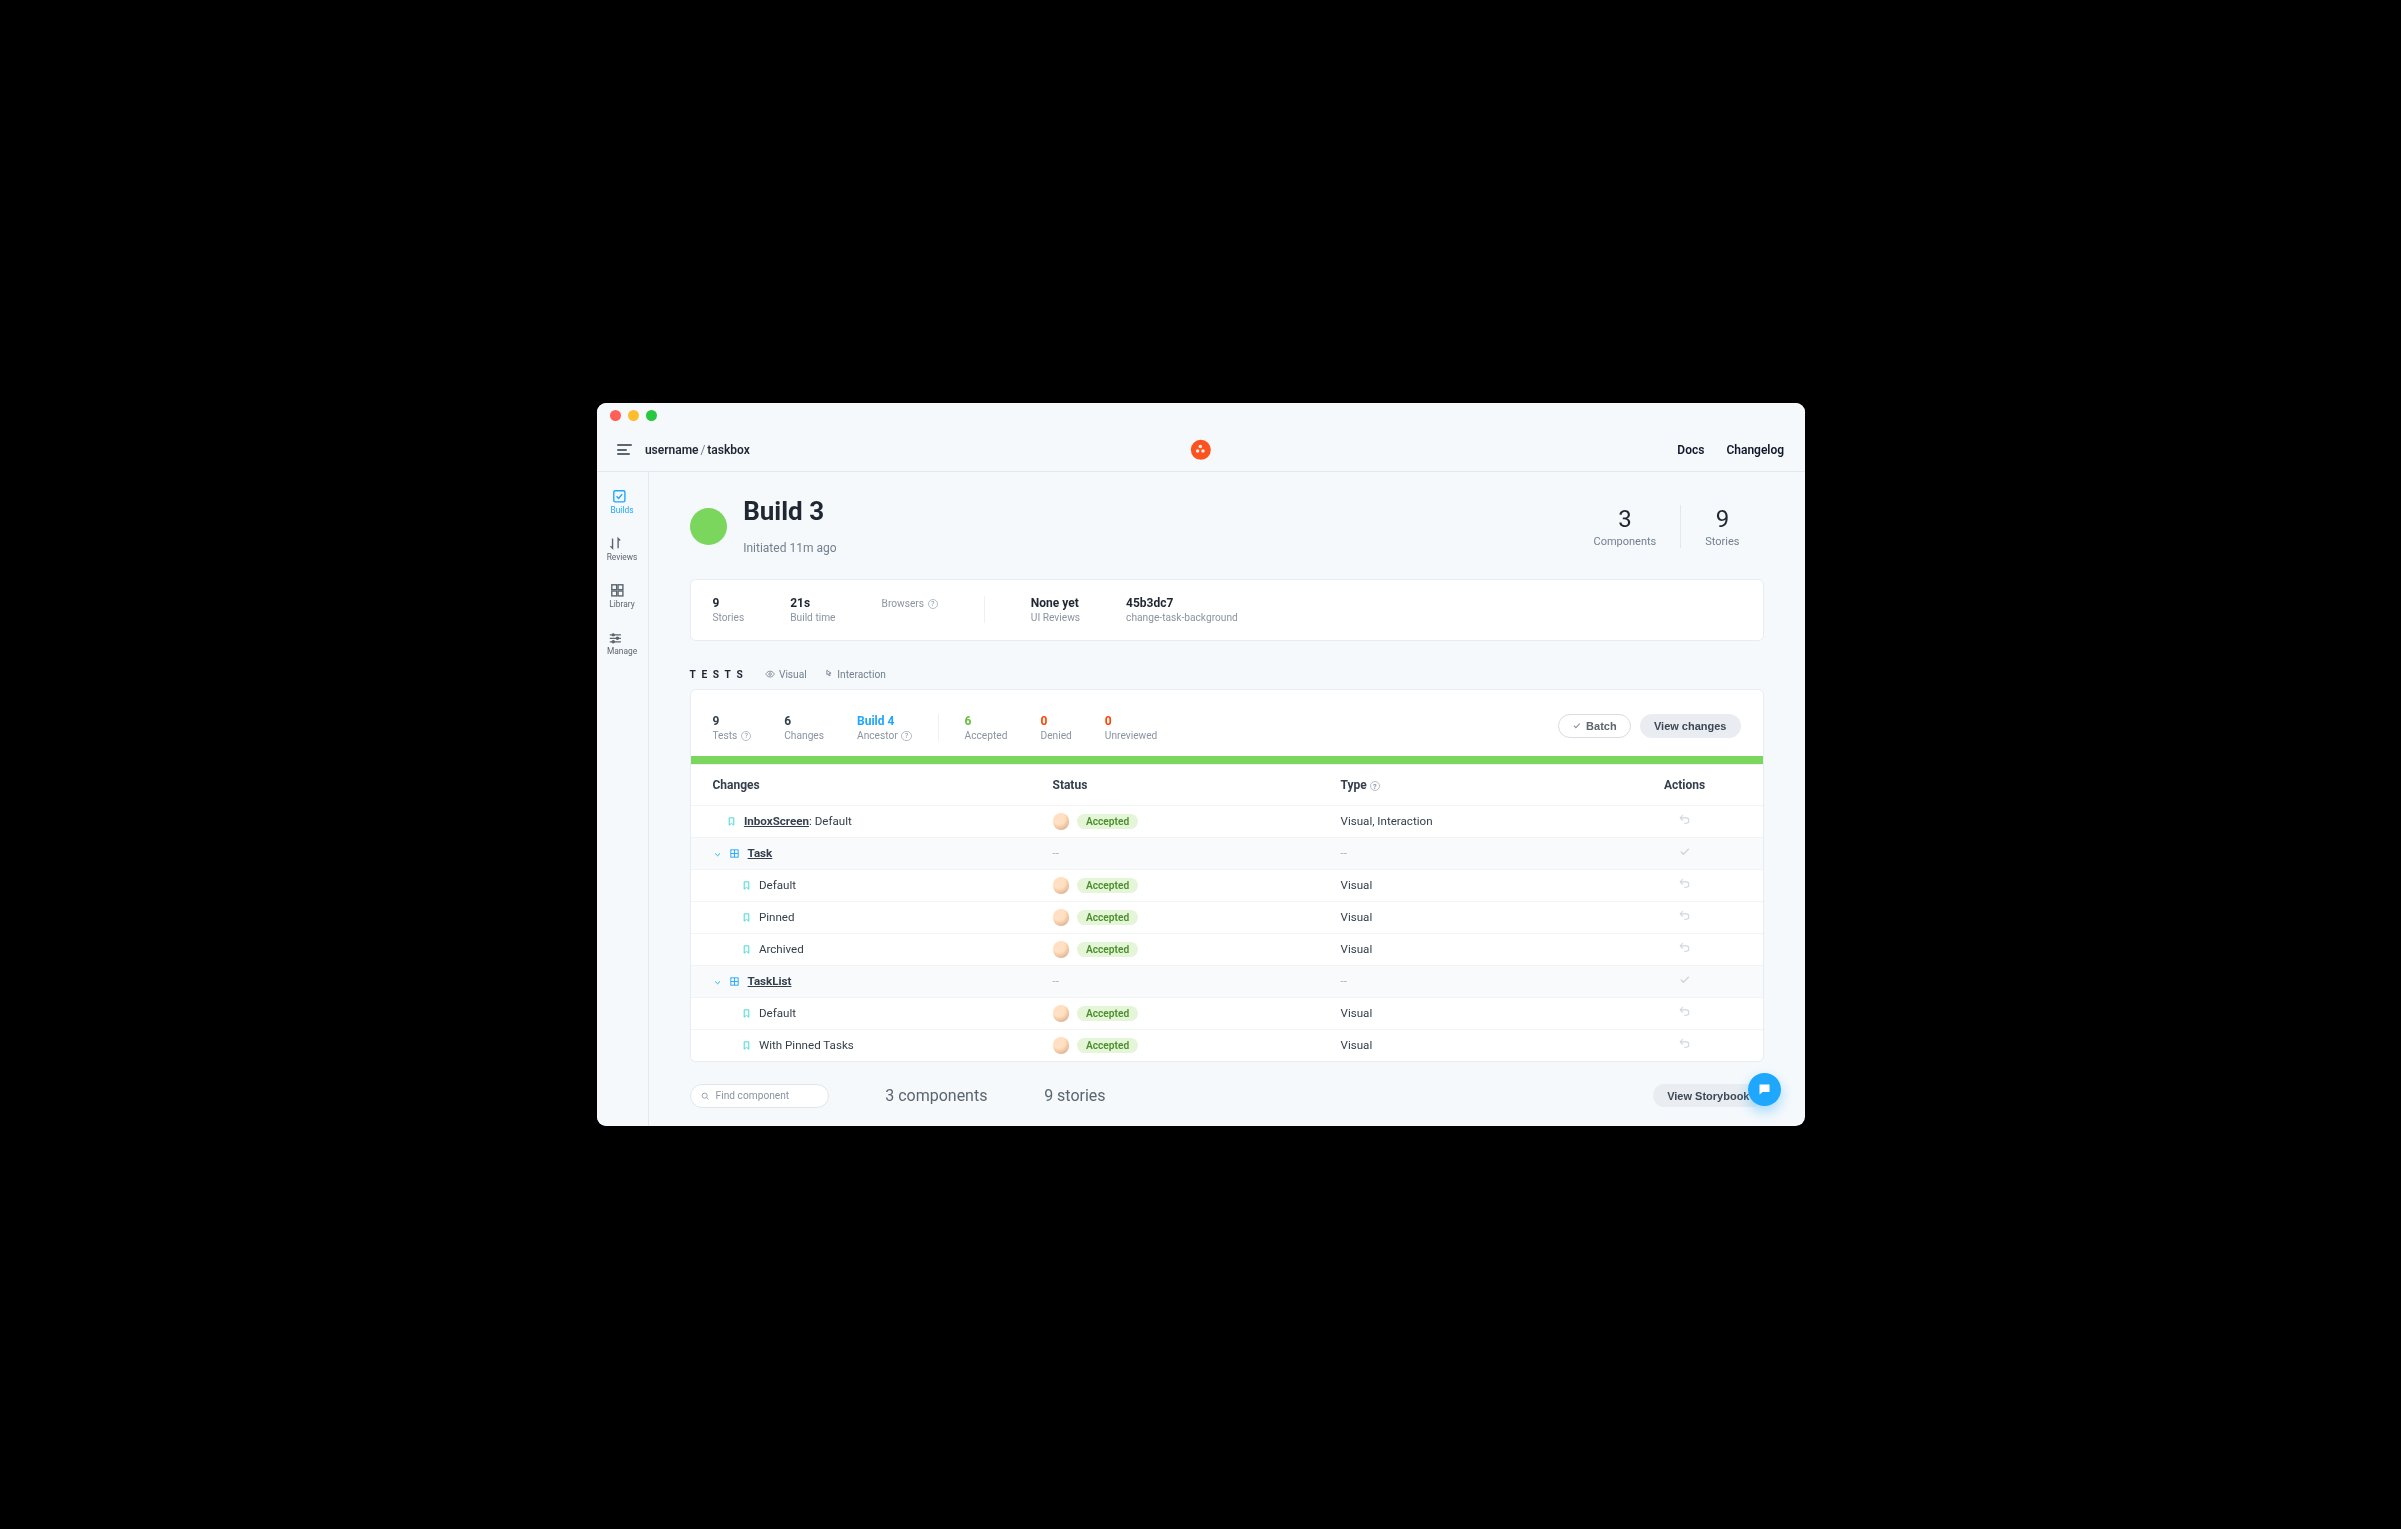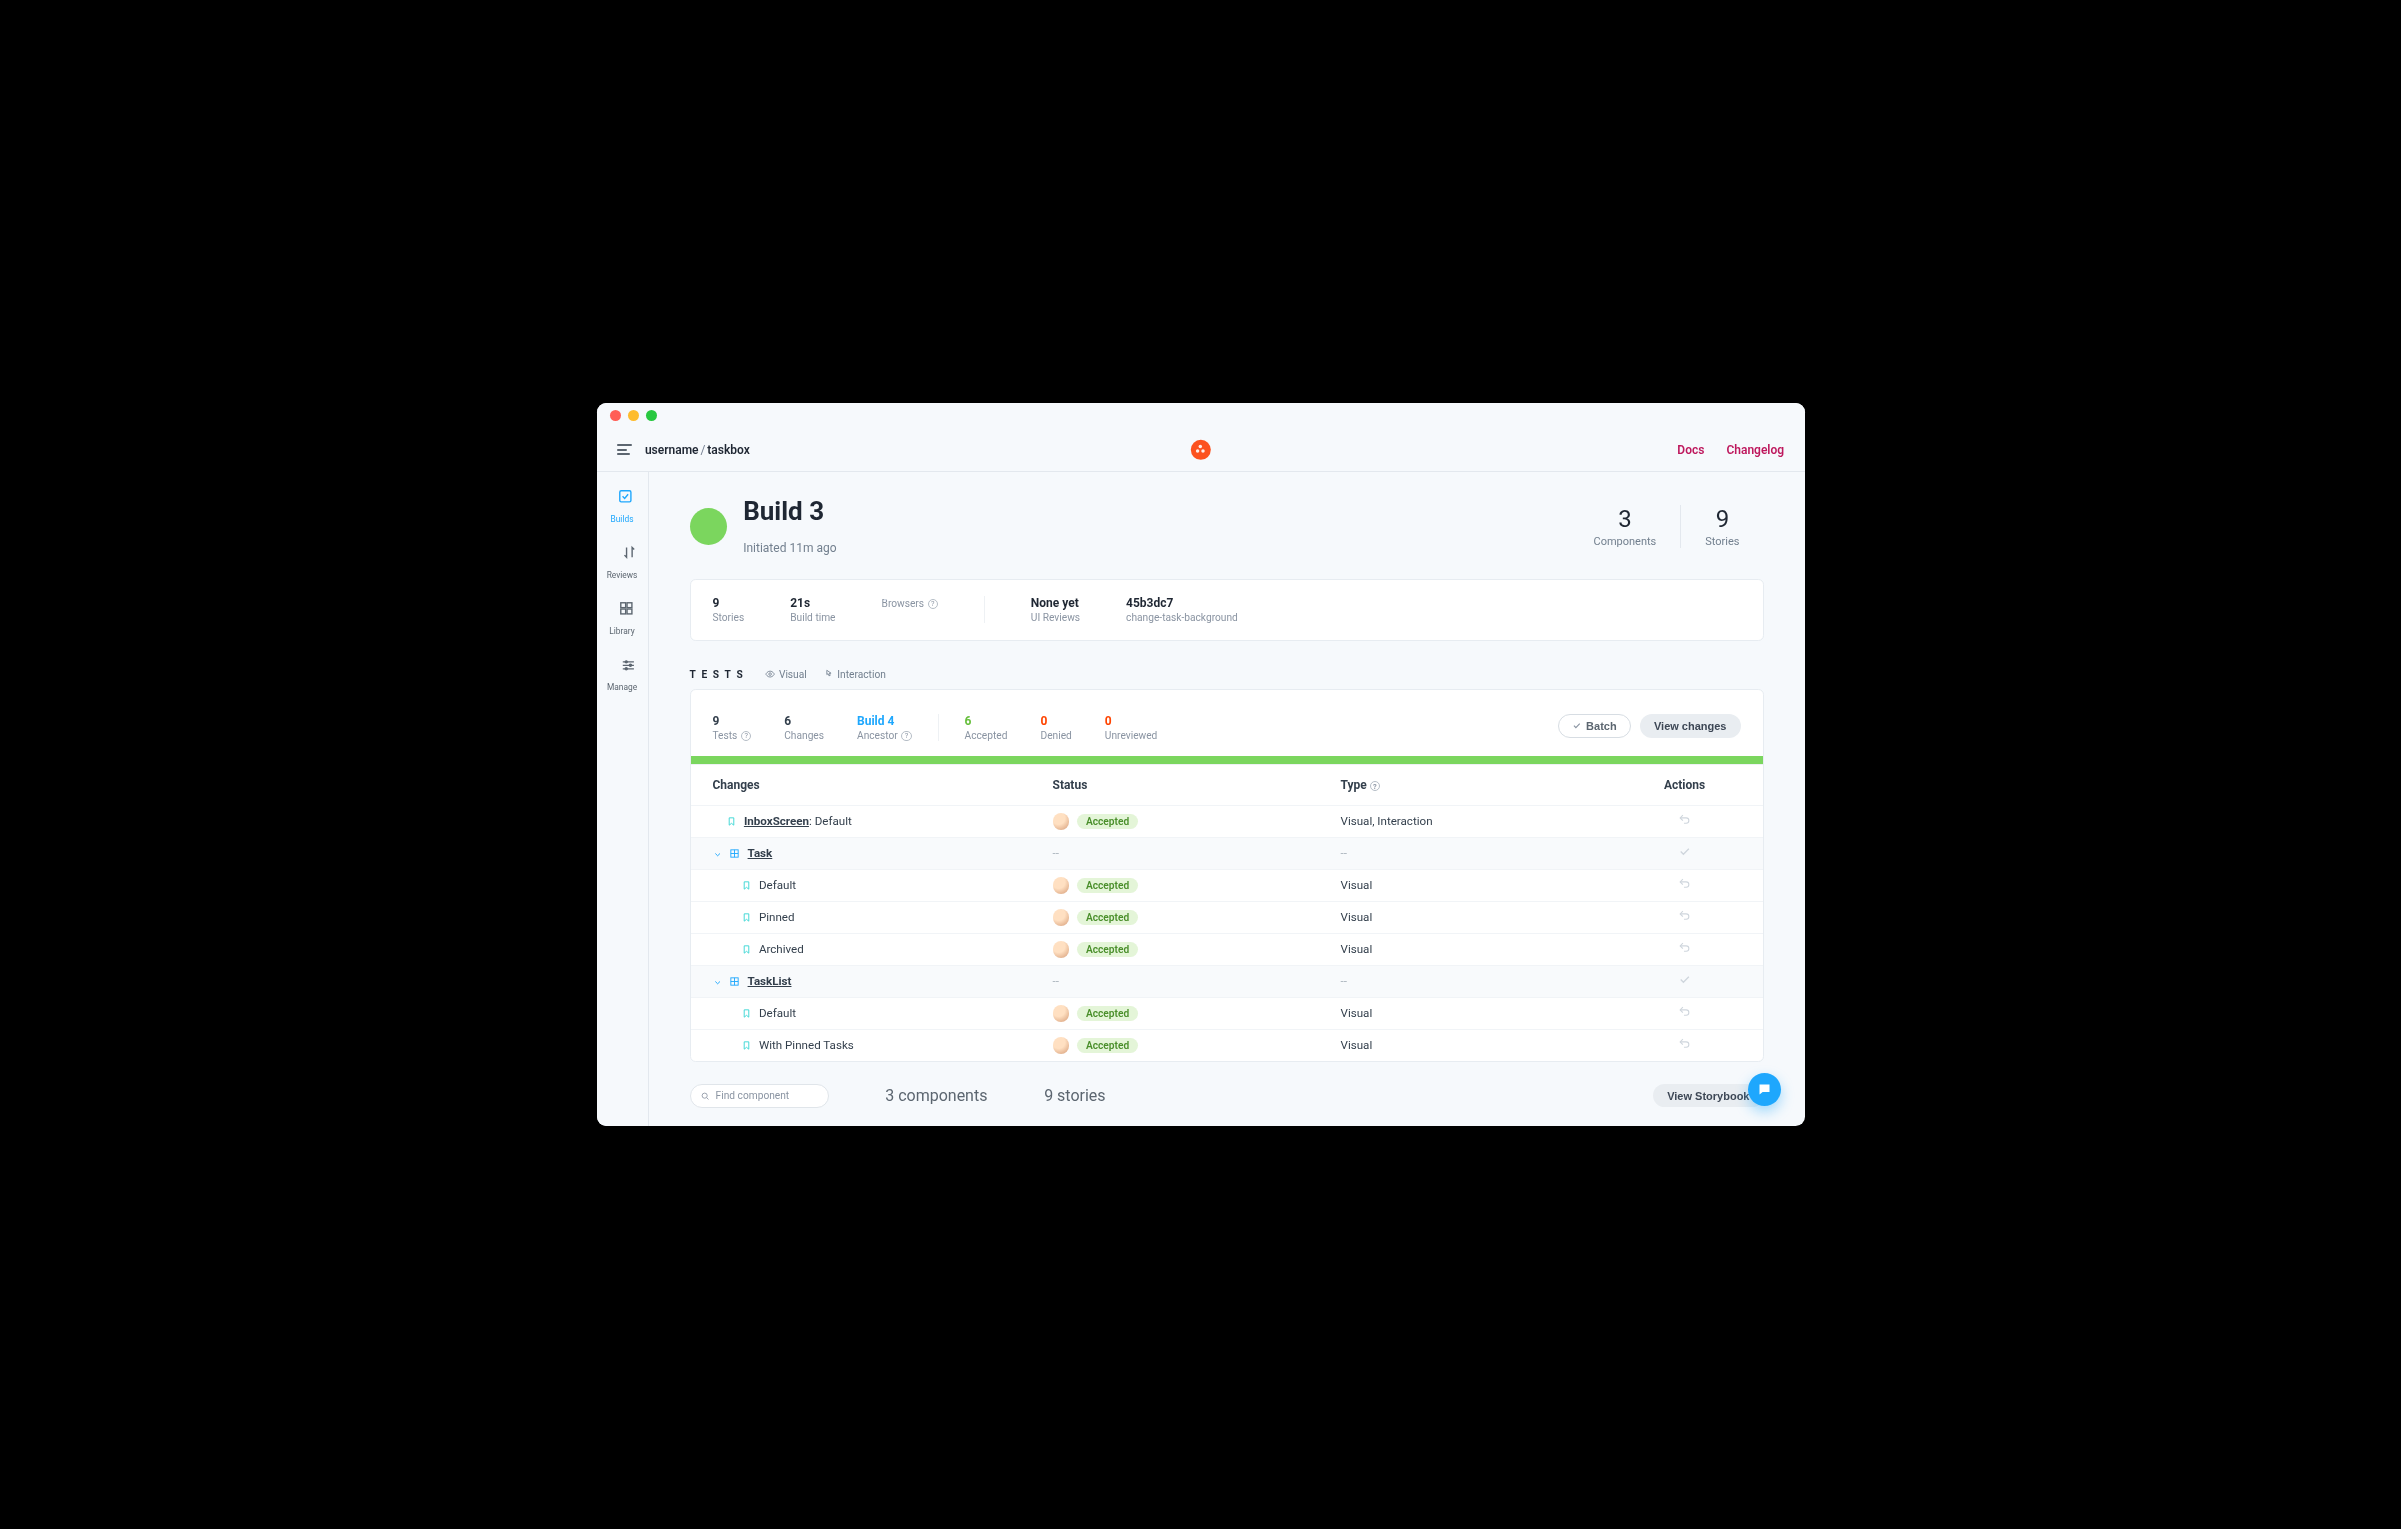"Docs" .topbar-right a { color: #be185d -> #0f172a }
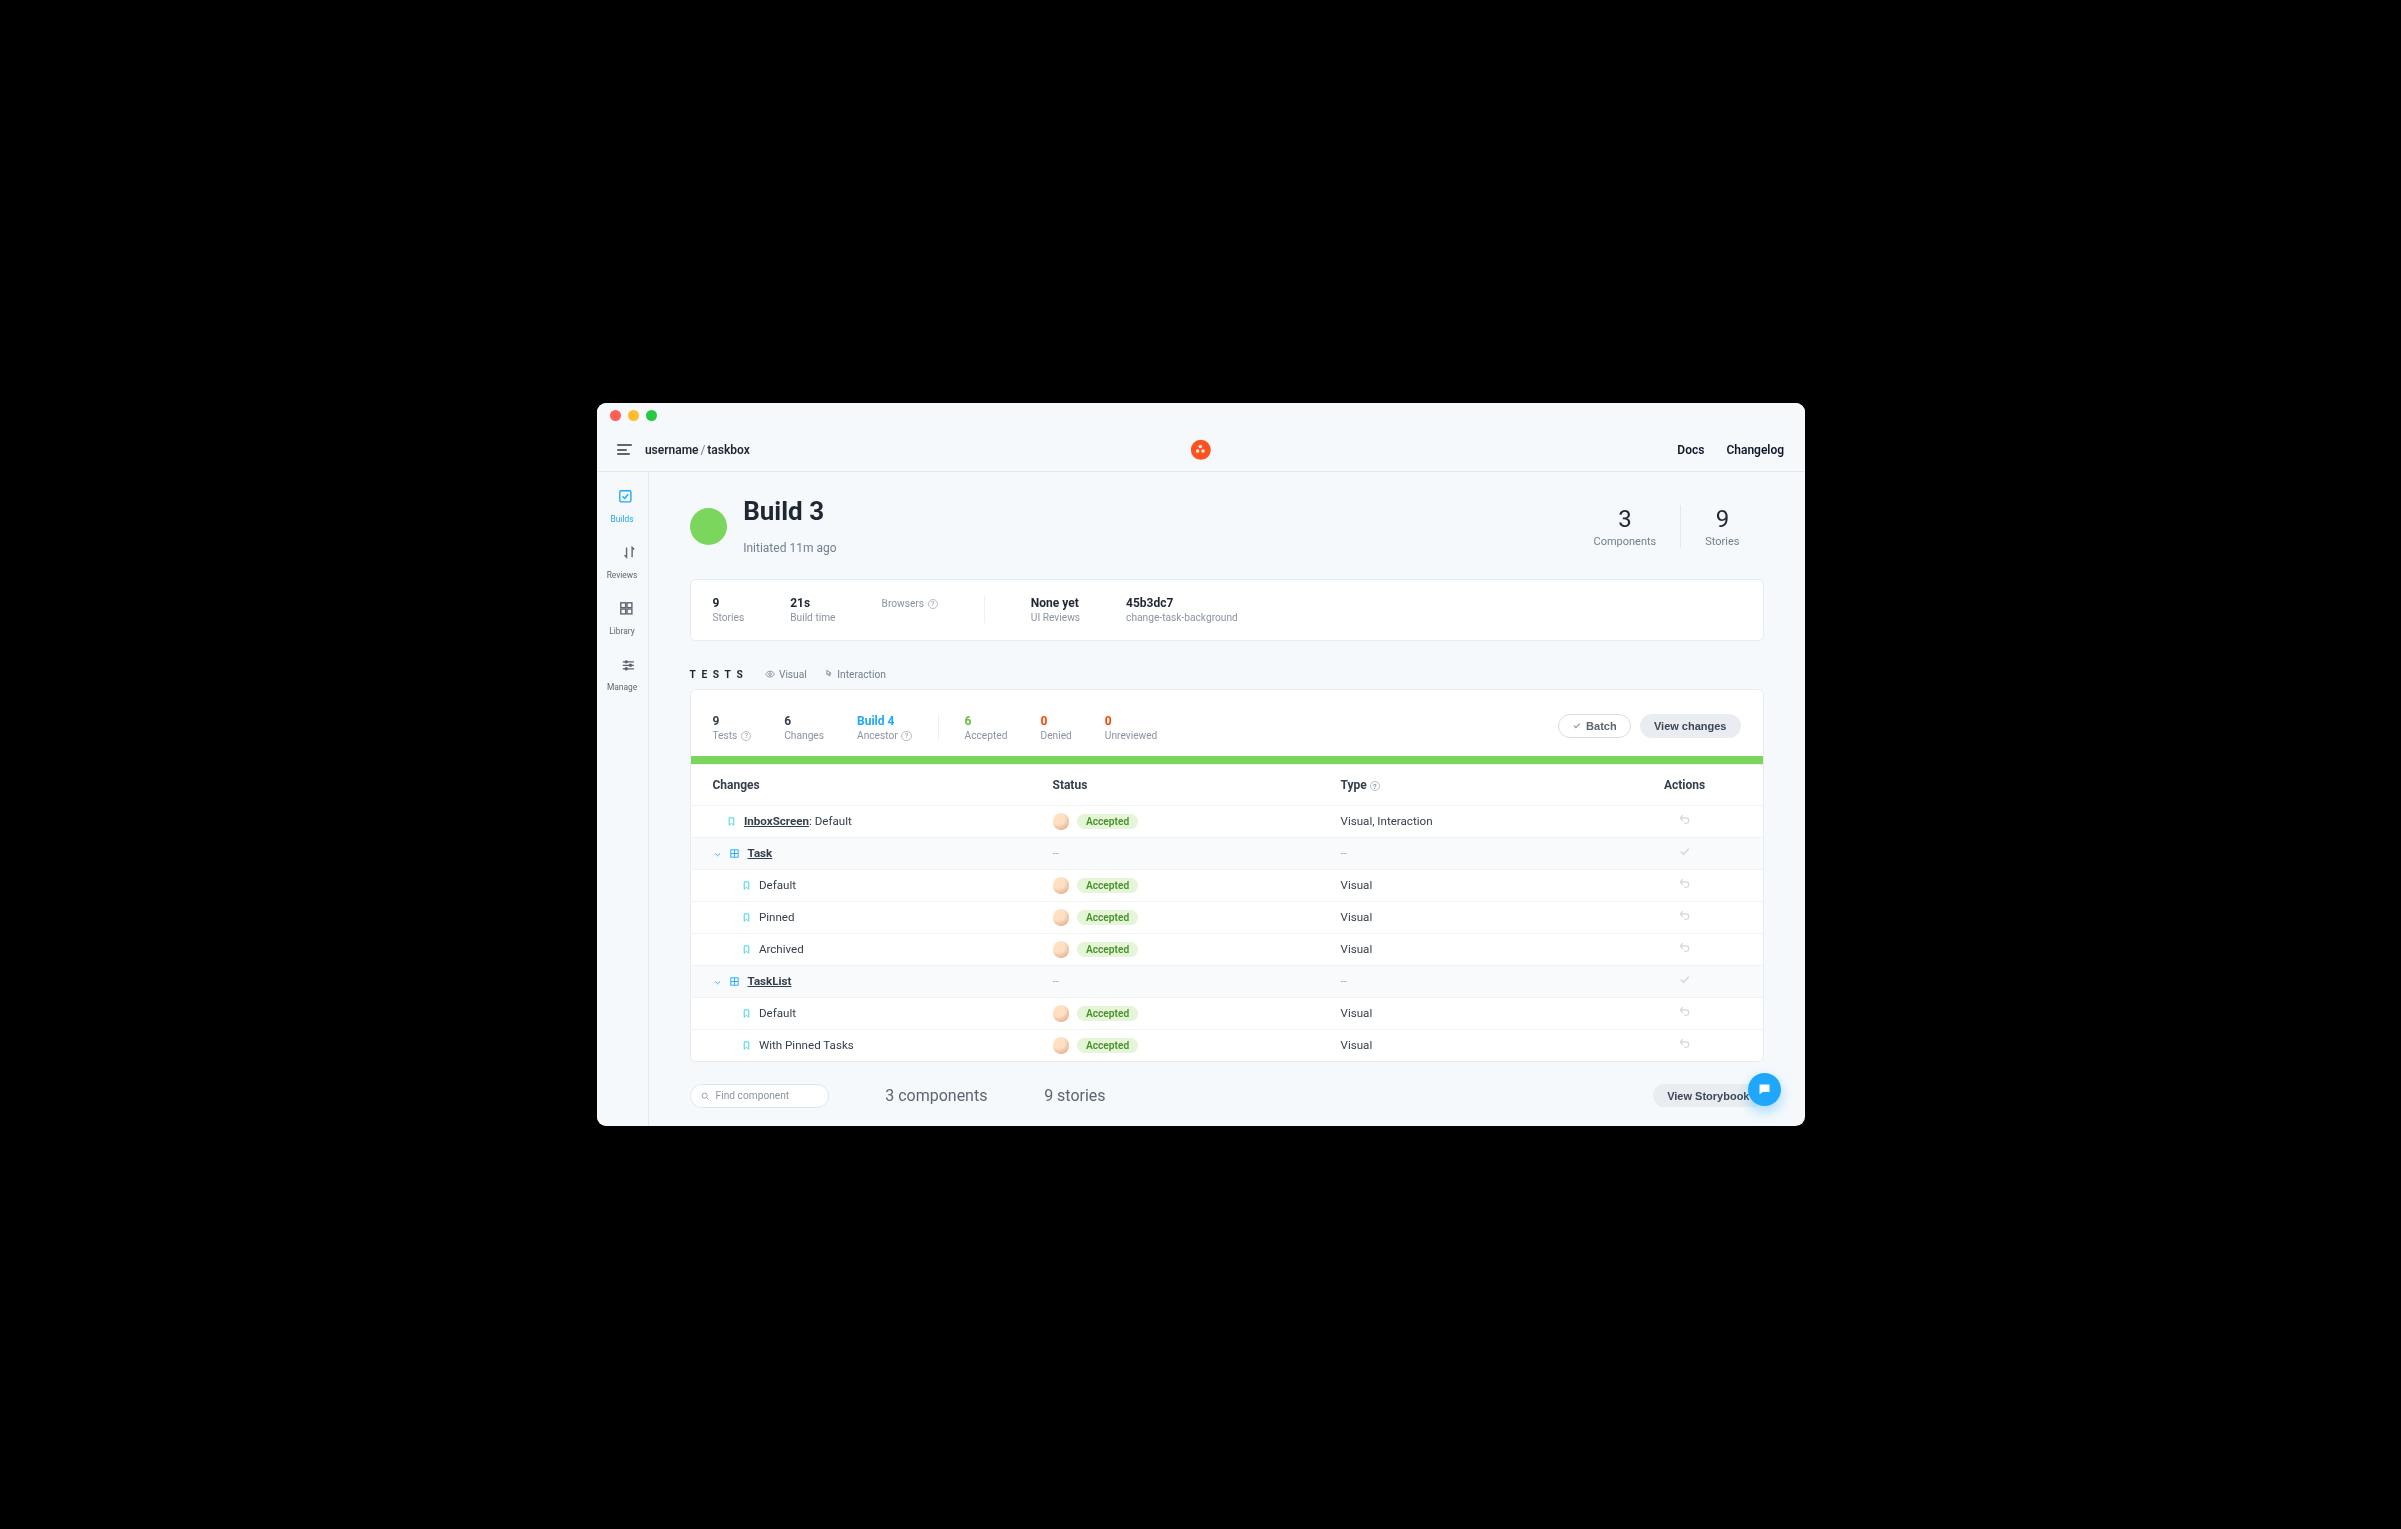"Builds" .side-item { align-items: flex-end -> flex-start; gap: 9px -> 0 }
